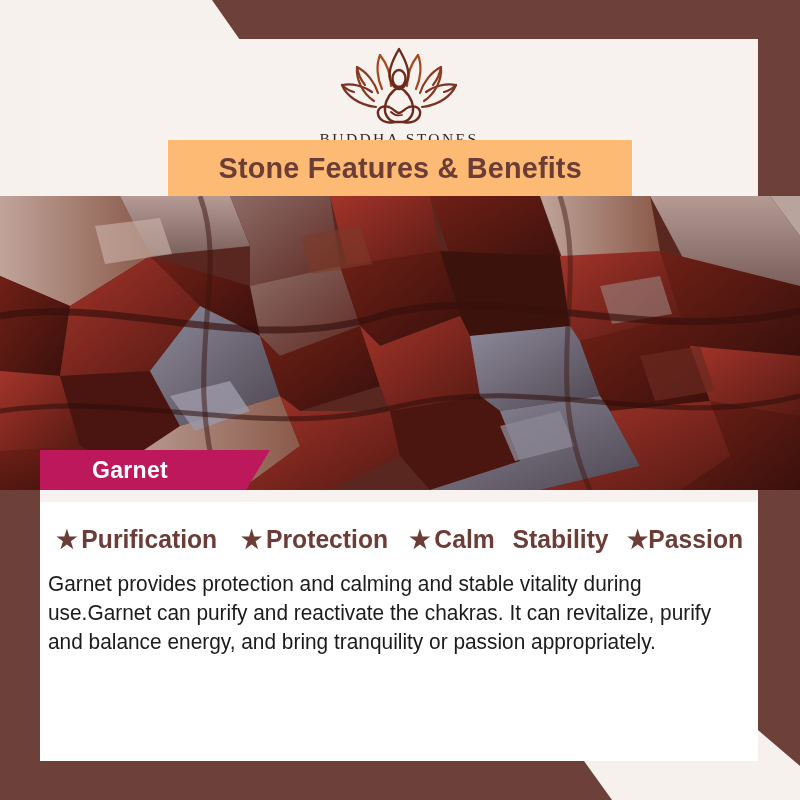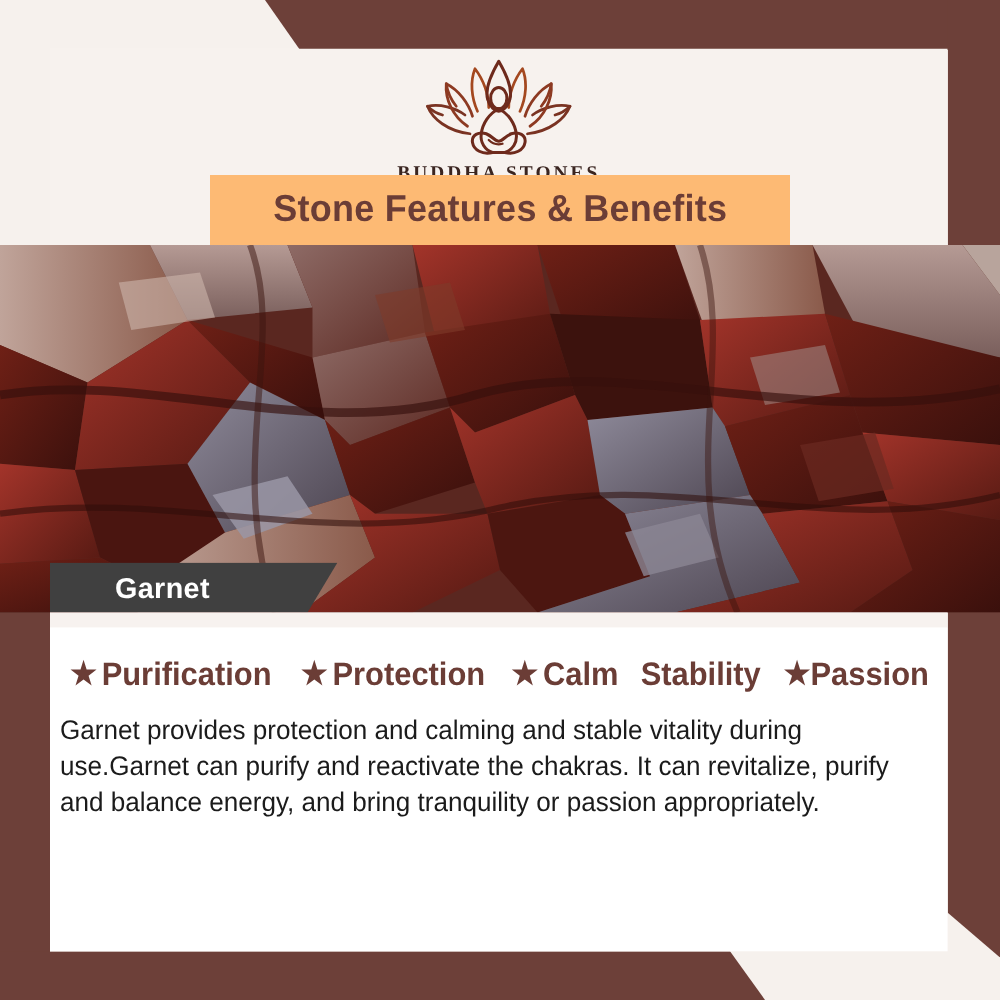"BUDDHA STONES" .logo-word { font-weight: 700 -> 400 }
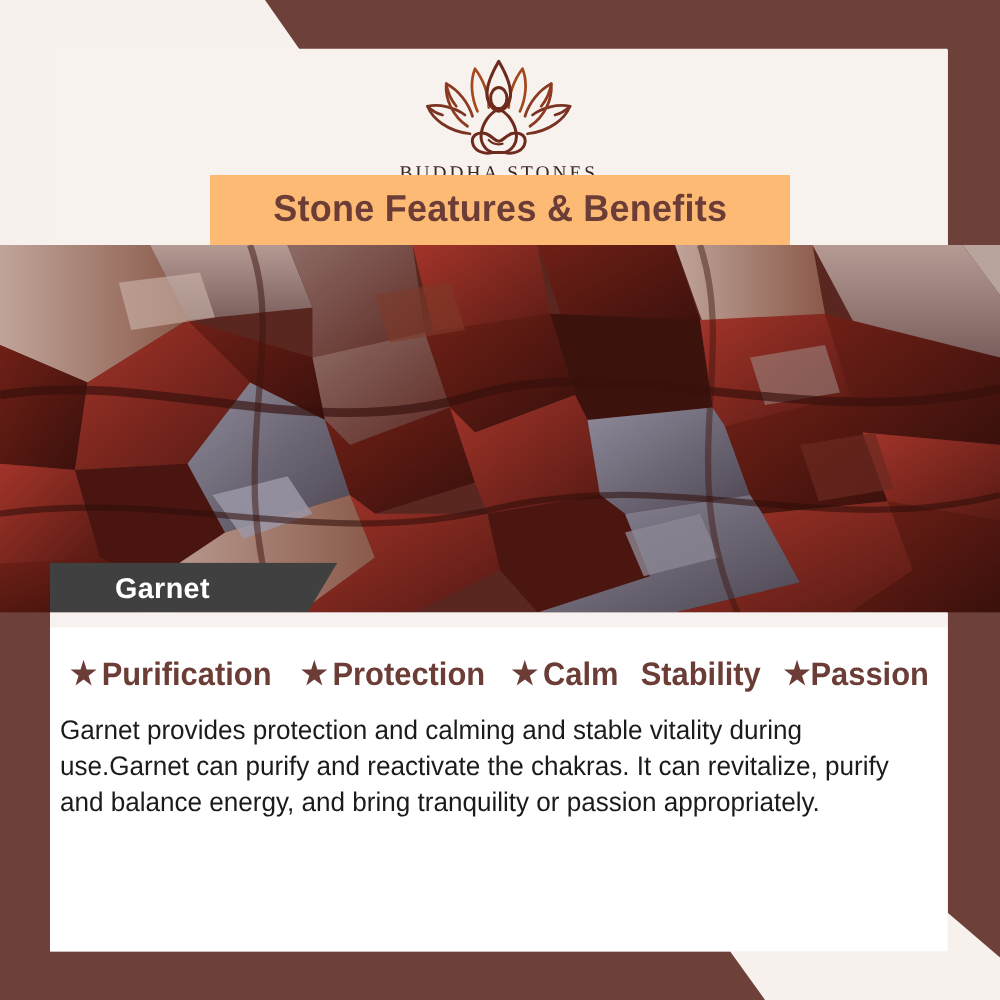"Garnet" .name-tag { background: #404040 -> #be185d }
